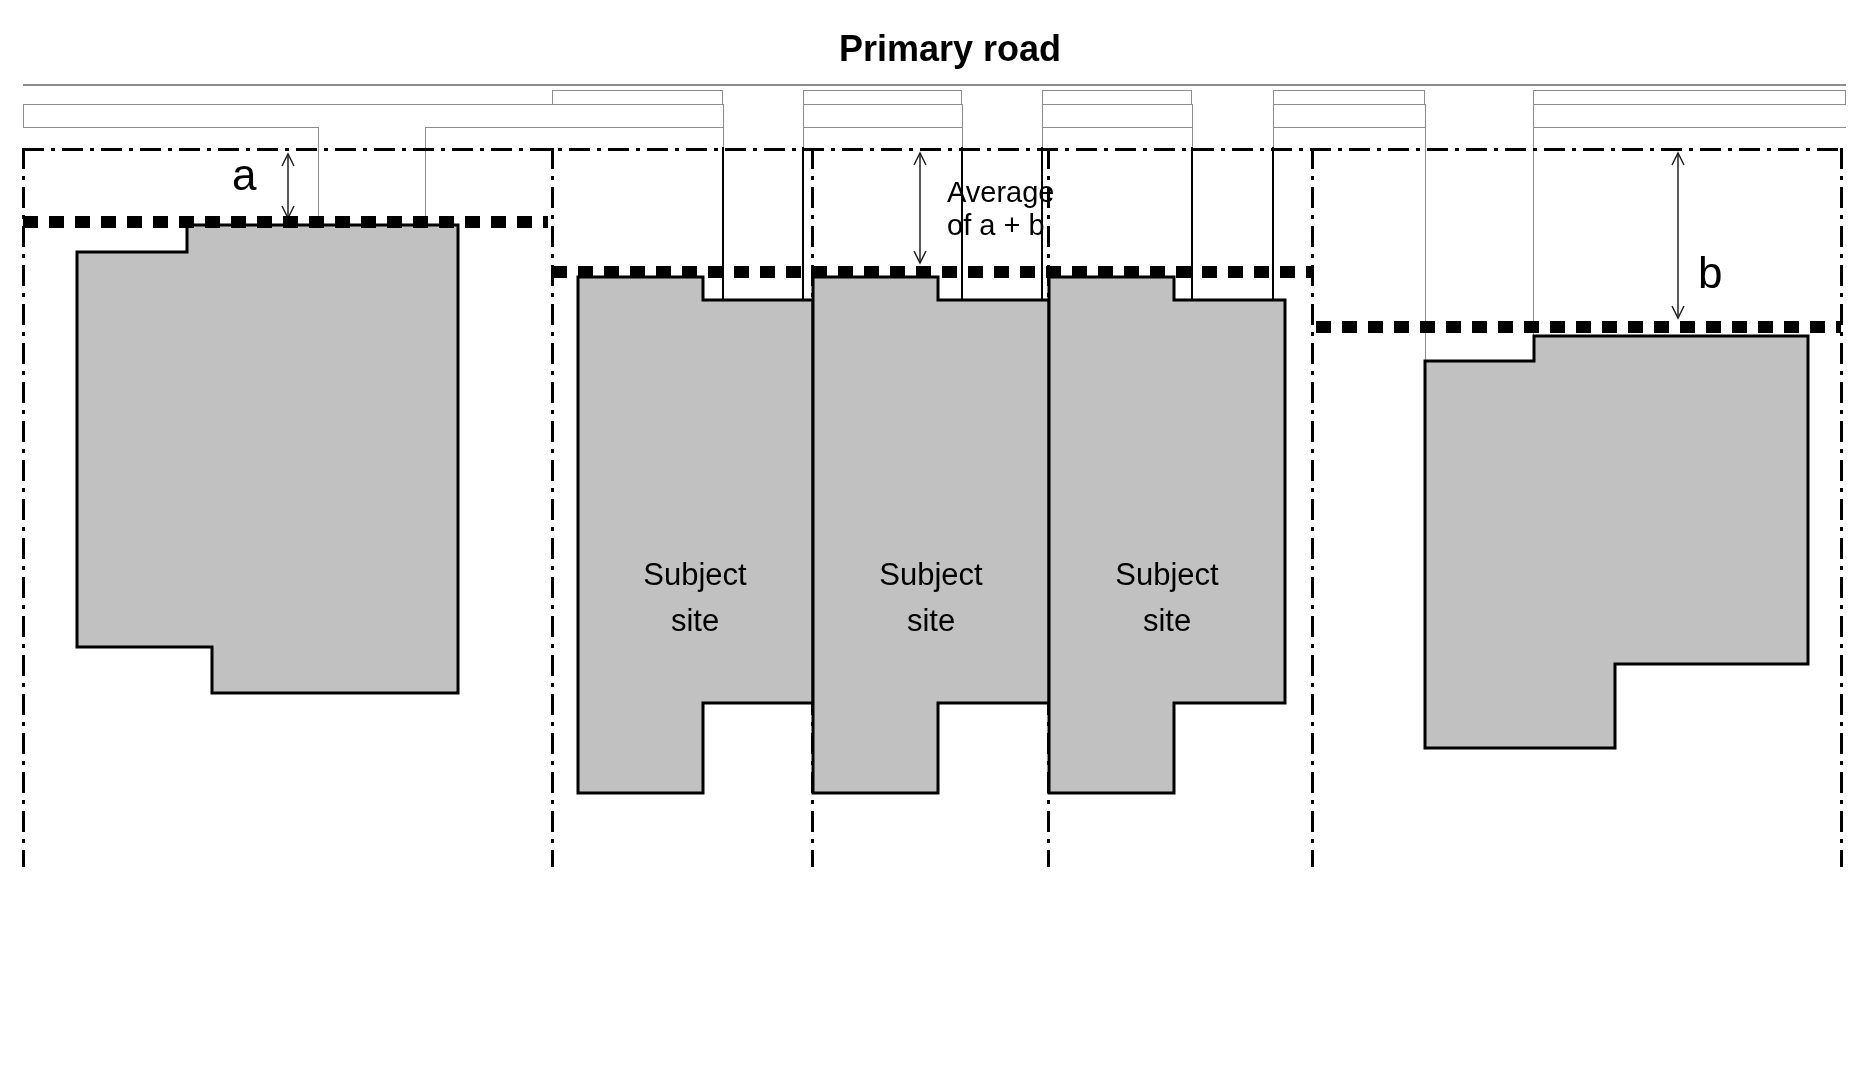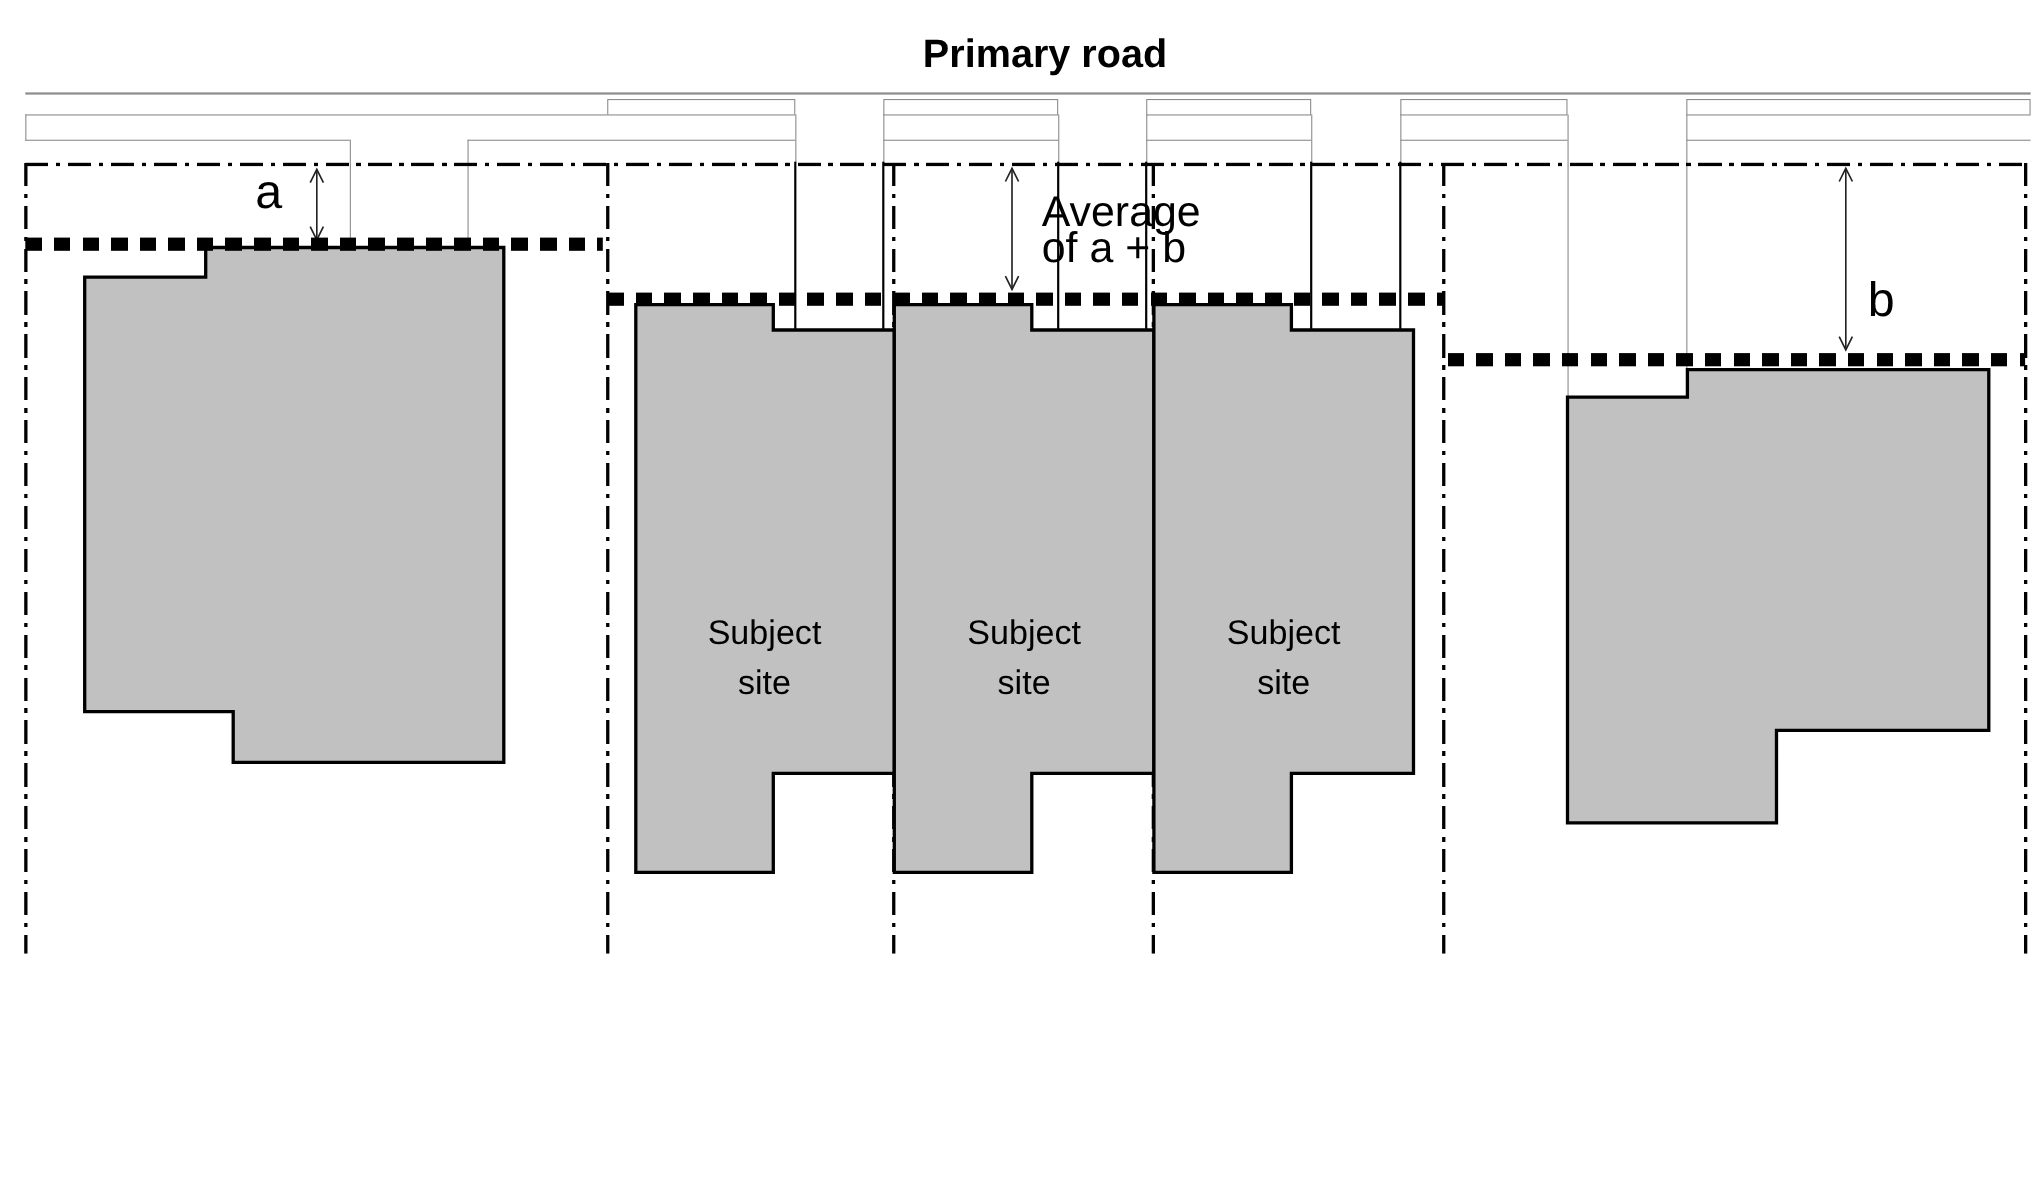"Average" .avg { font-size: 39px -> 29px }
